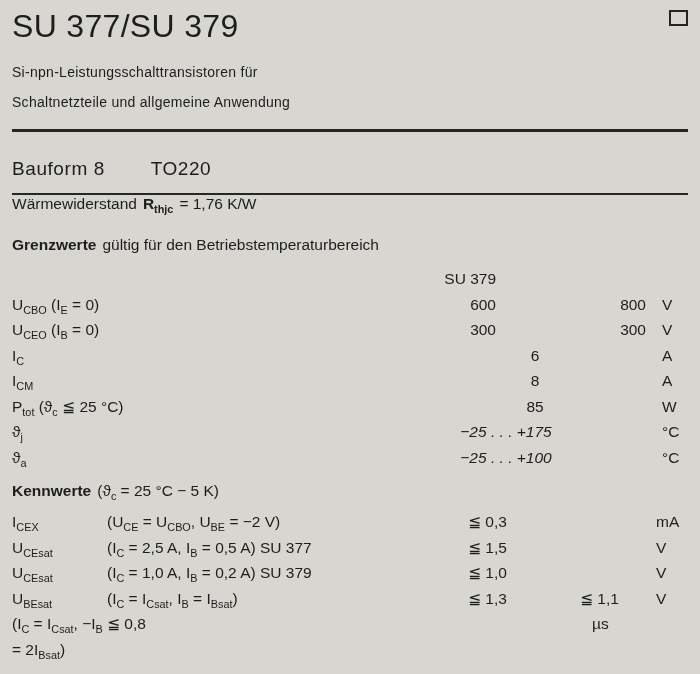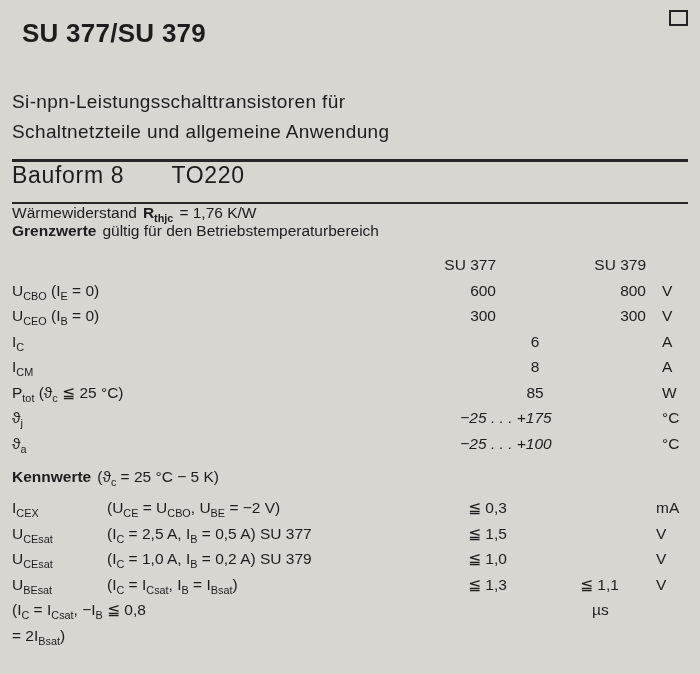"SU 377/SU 379" h1 { font-size: 26px -> 32px; font-weight: 700 -> 400; margin: 10px -> 0 }
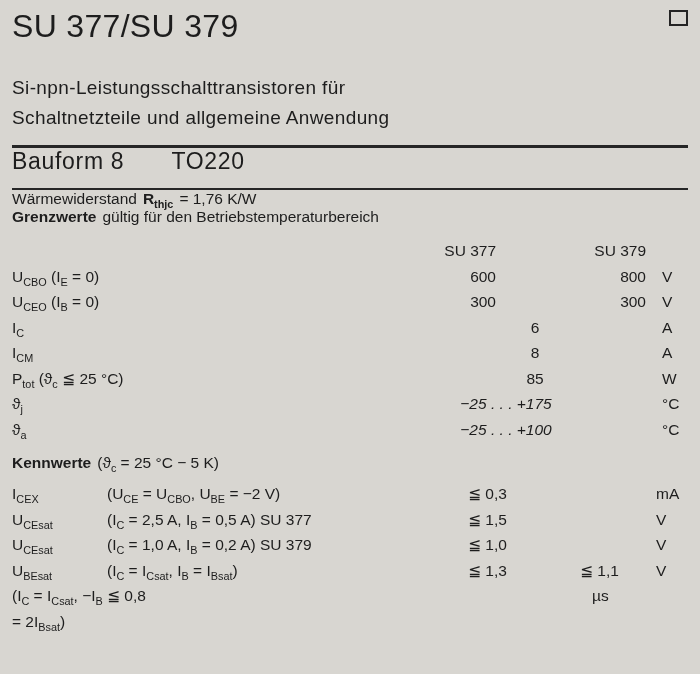"Si-npn-Leistungsschalttransistoren für" .subtitle { font-size: 19px -> 14px; margin-top: 28px -> 12px }
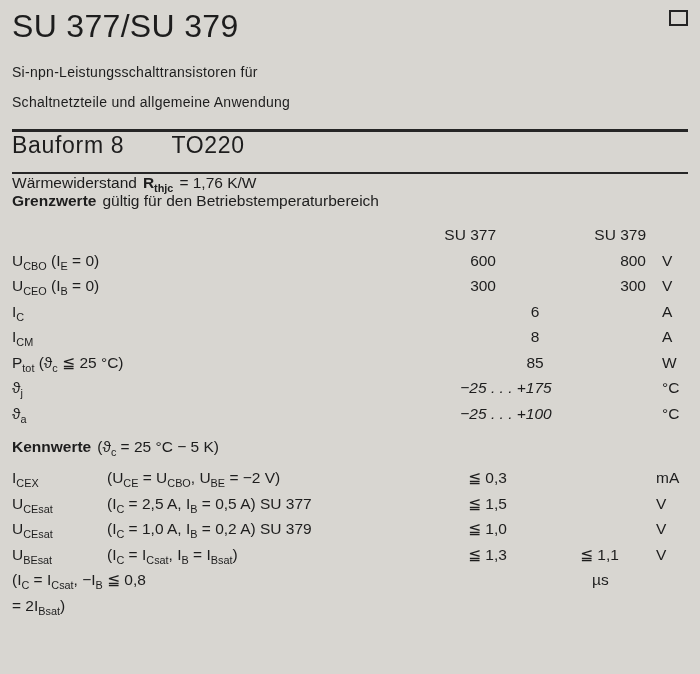"Bauform 8 TO220" .bauform { font-size: 23px -> 19px; margin-top: none -> 26px }
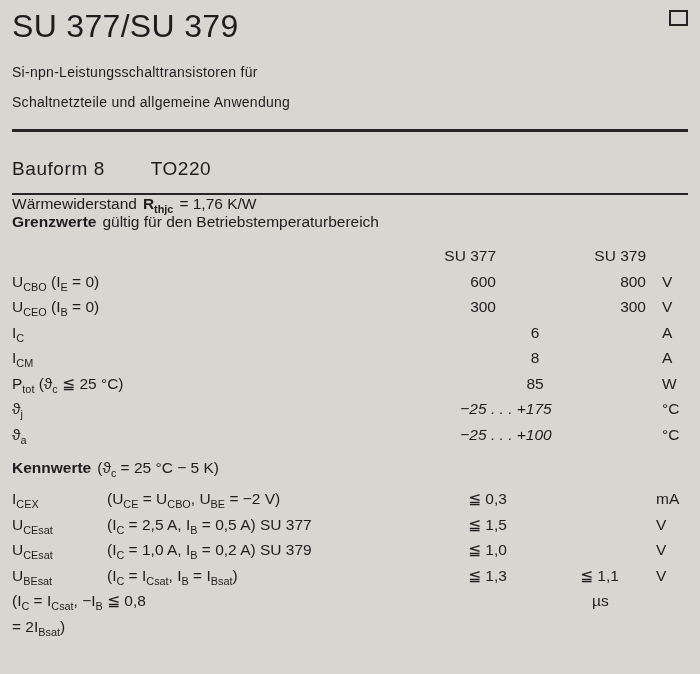"Grenzwerte" .gw { margin-top: none -> 23px }
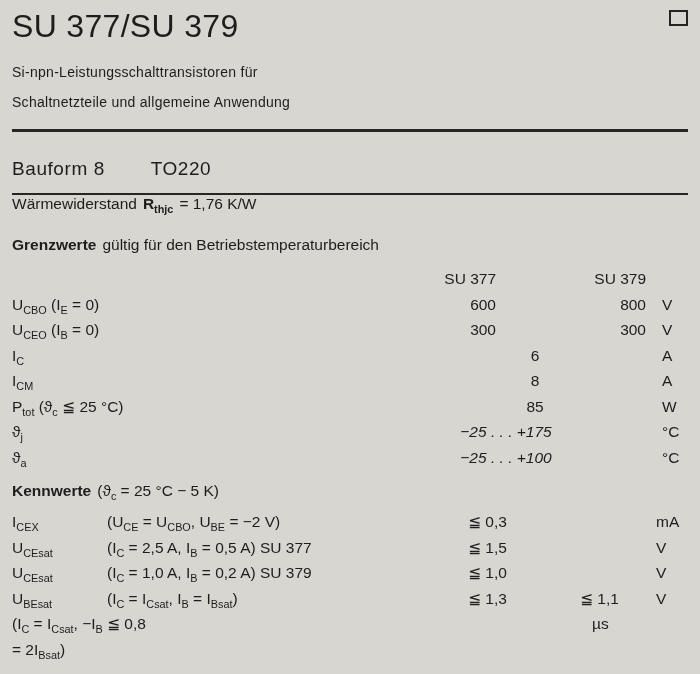"SU 377" span.v1 { html: <span>SU 377</span> -> none }
